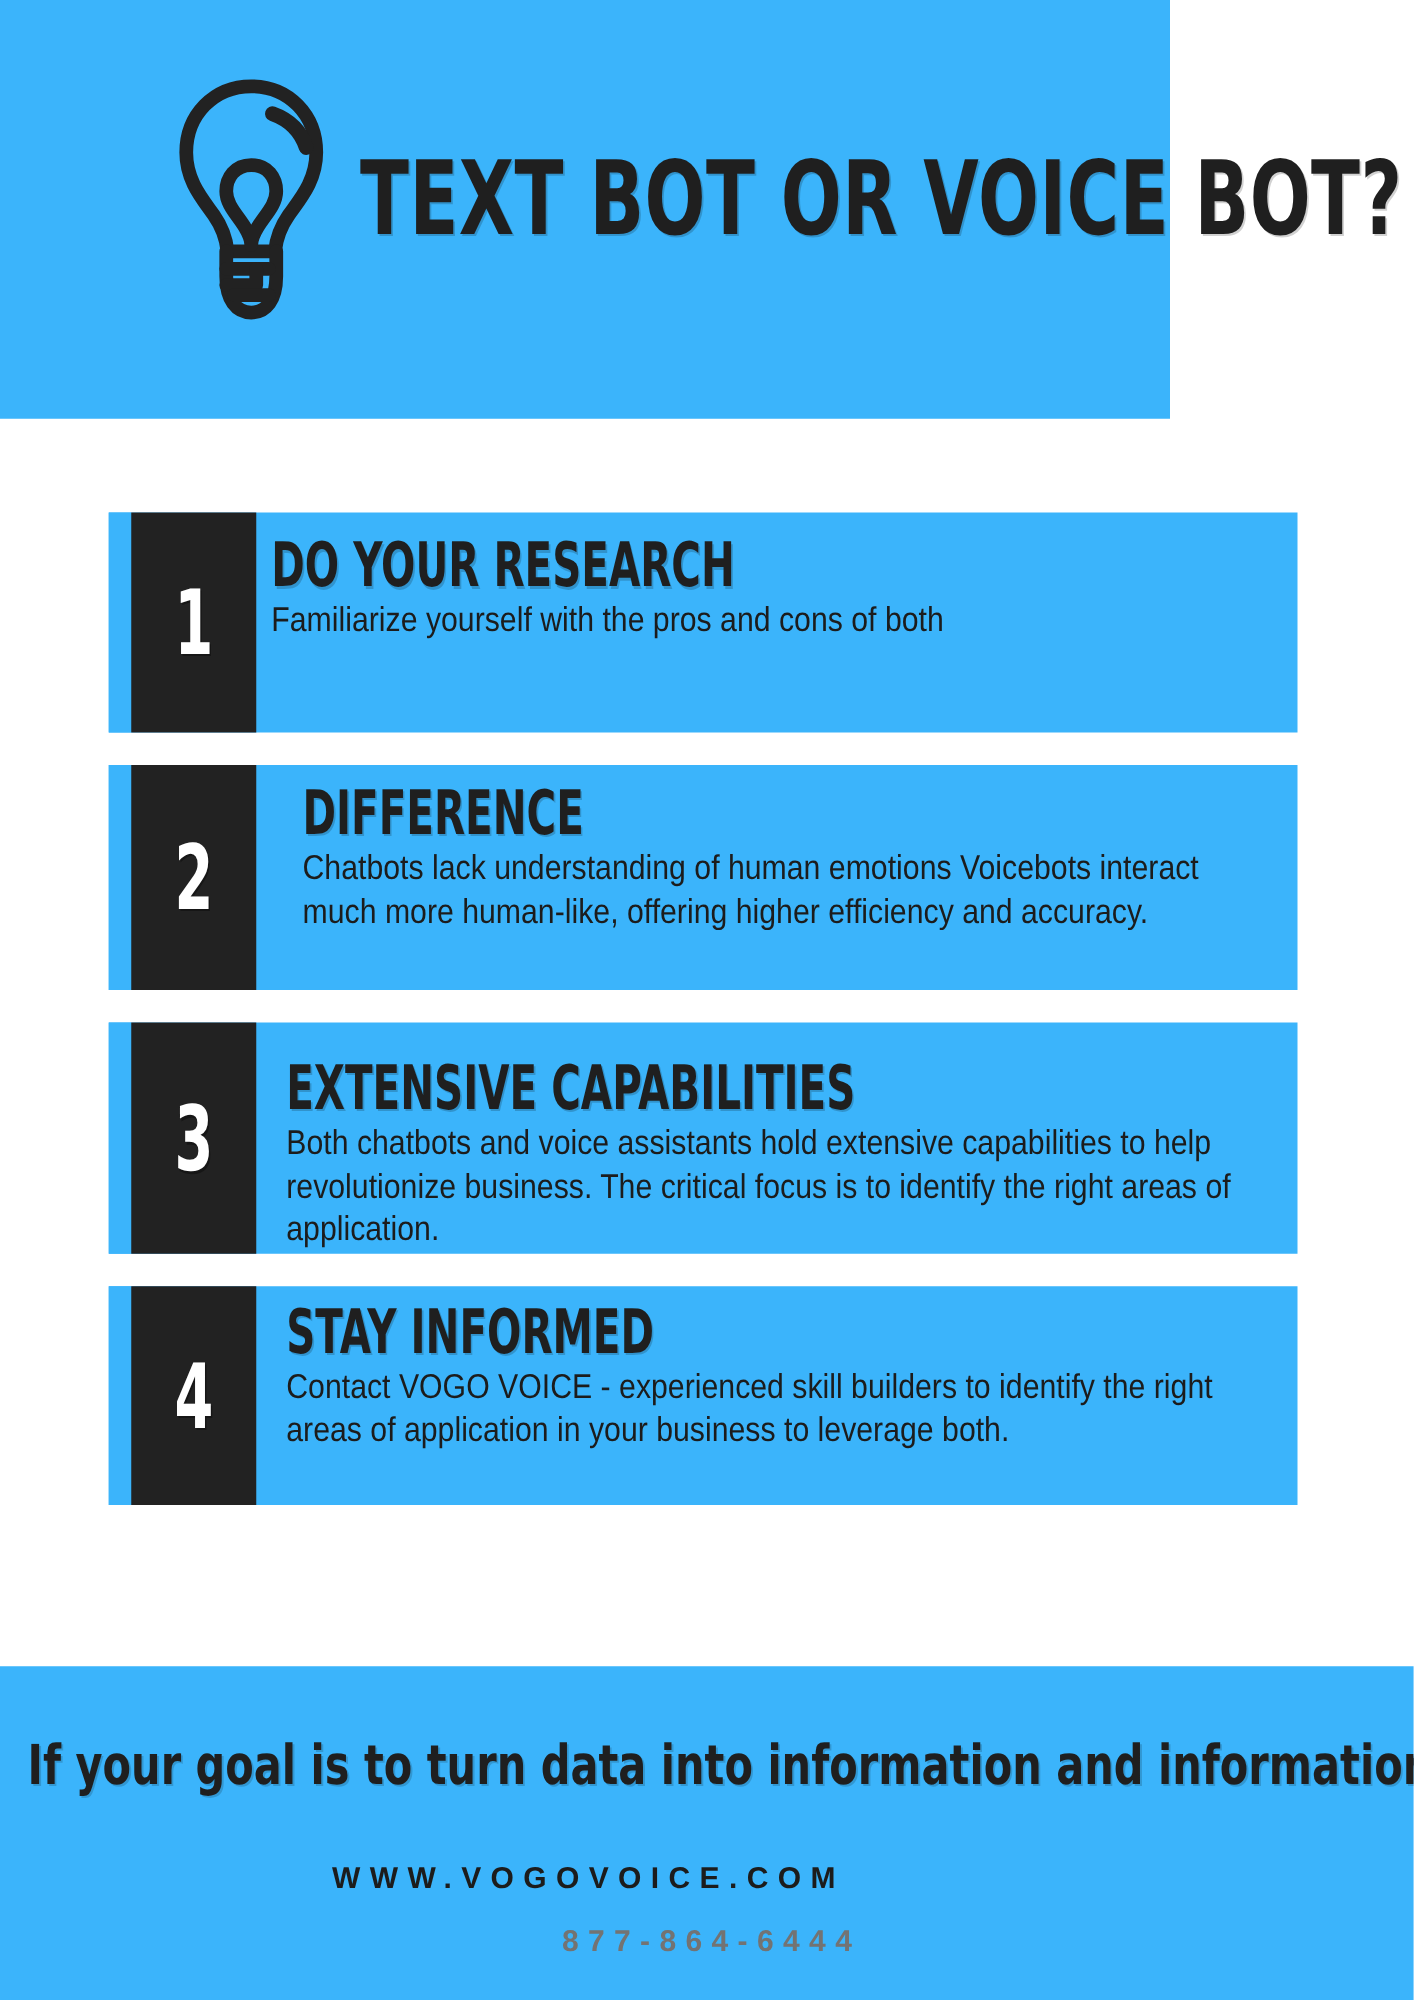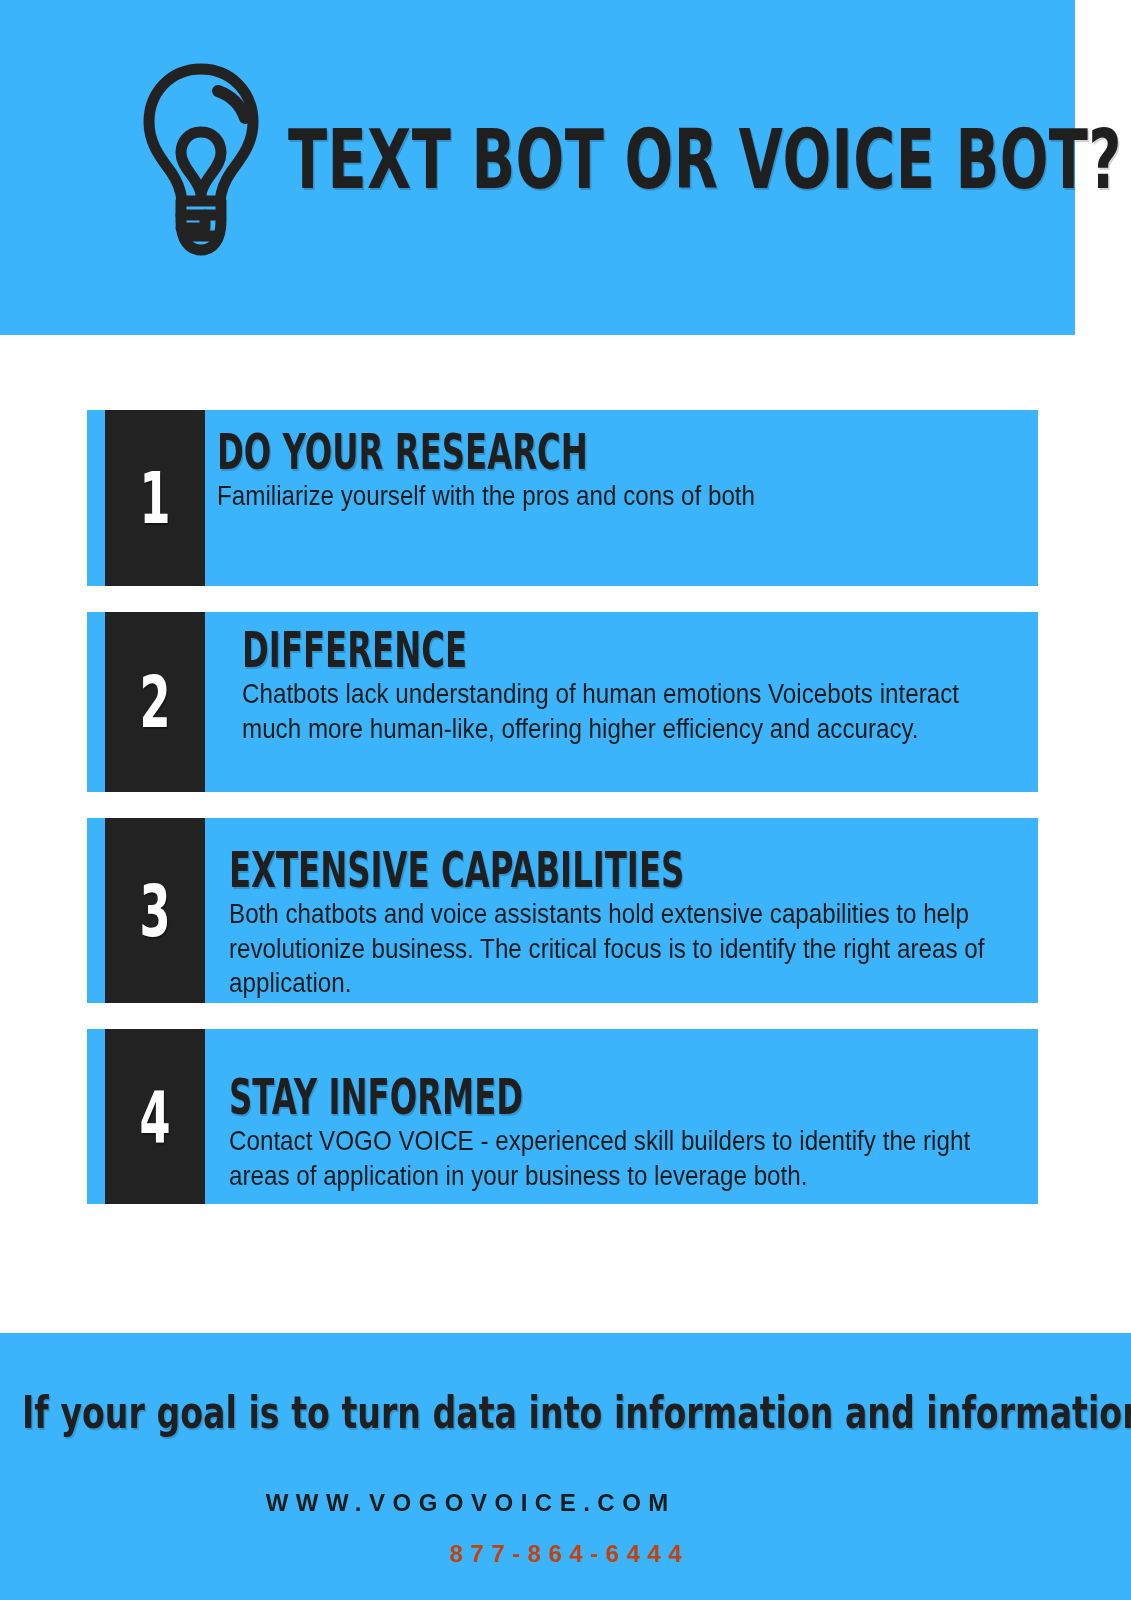"TEXT BOT OR VOICE BOT?" .header-band { width: 1075px -> 936px }
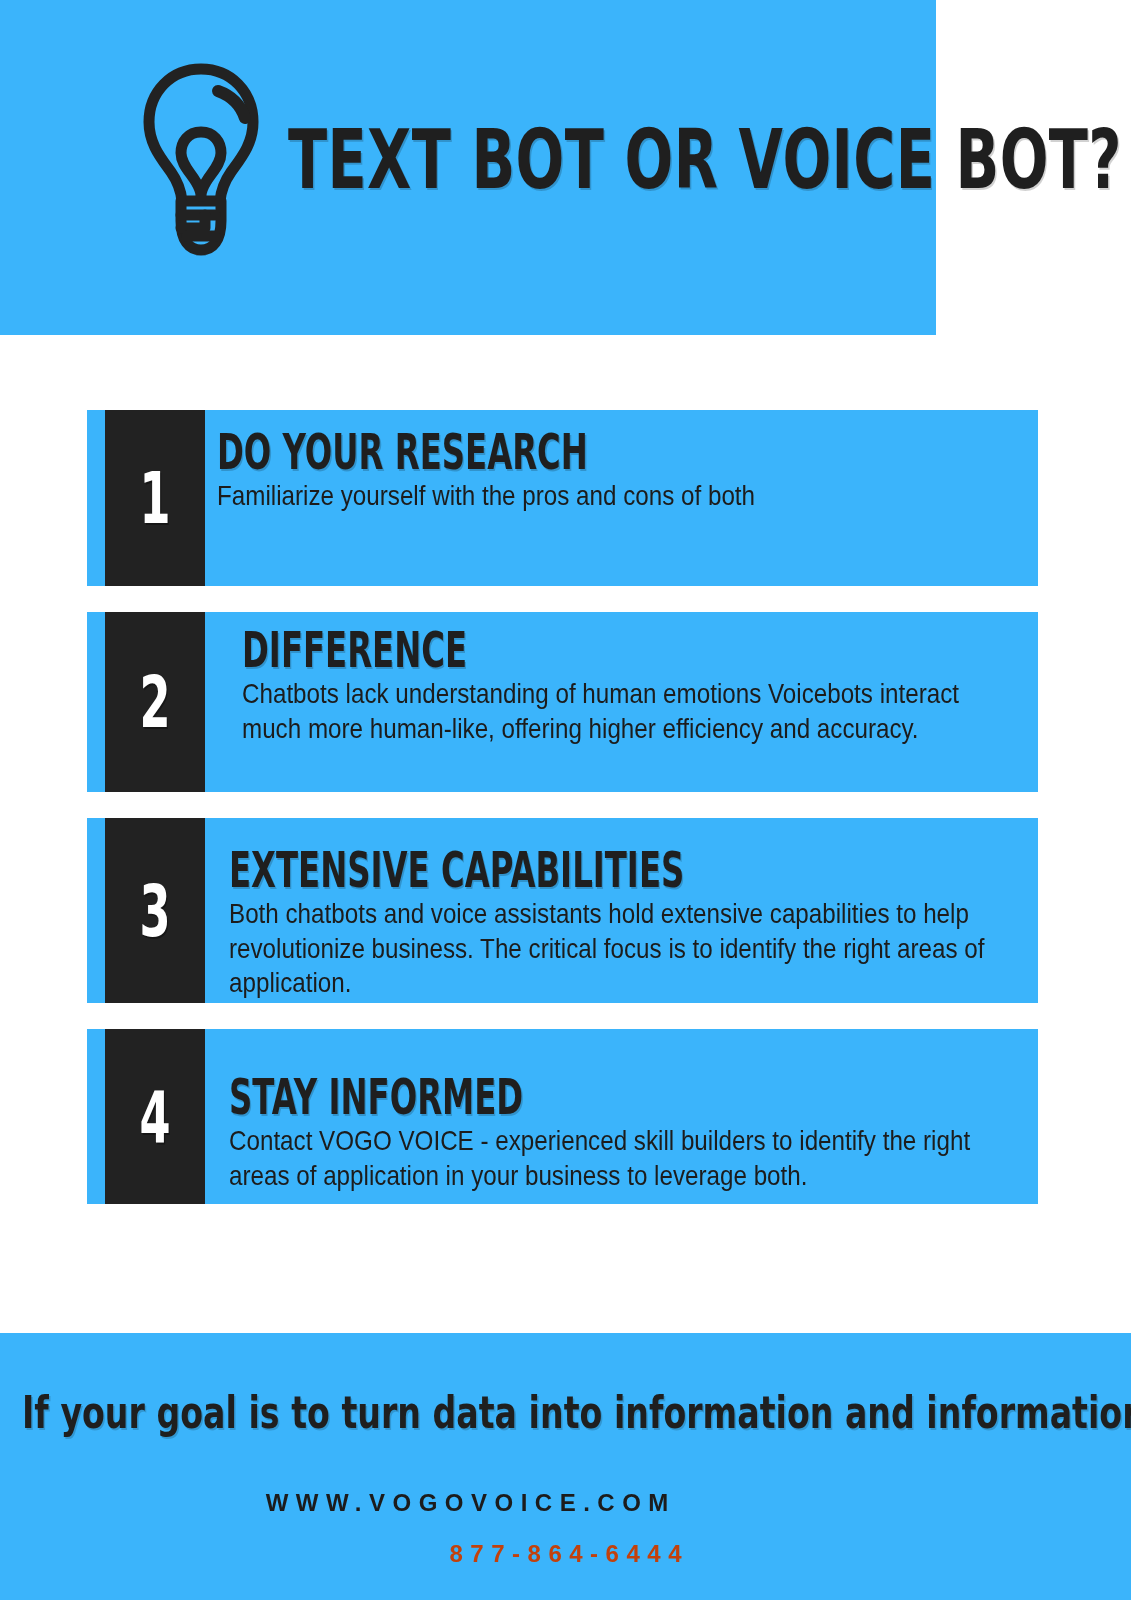"STAY INFORMED" .card-4 .step-body { margin-top: 32px -> none }
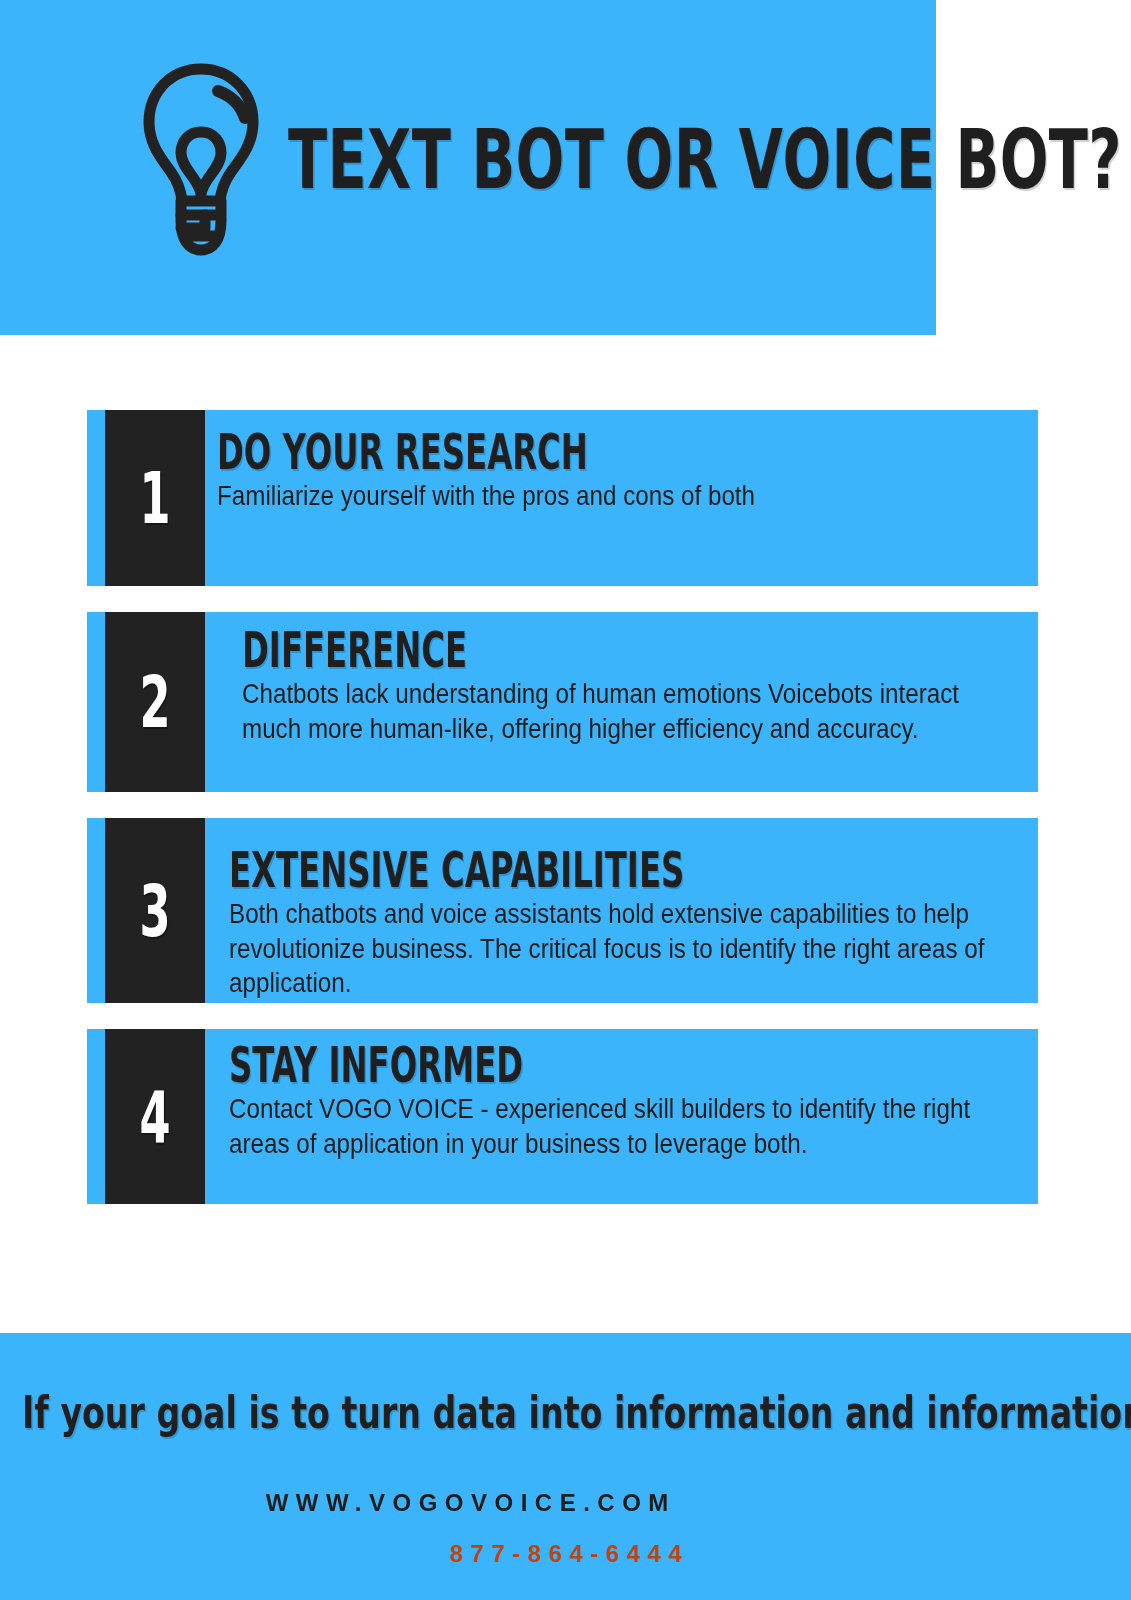"877-864-6444" .footer-phone { color: #c2410c -> #737373 }
